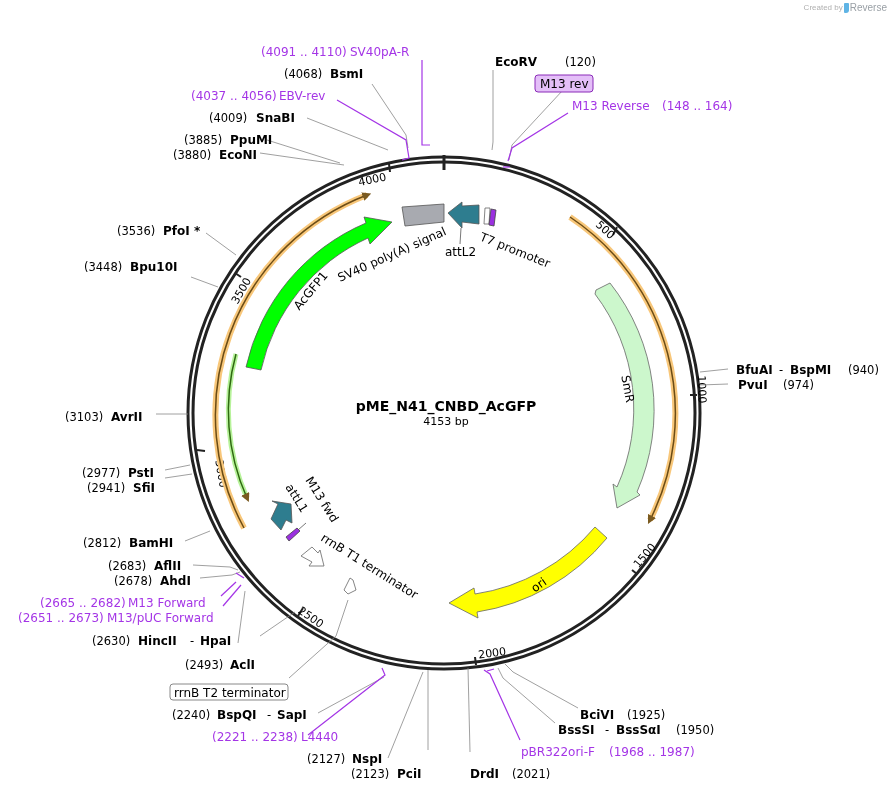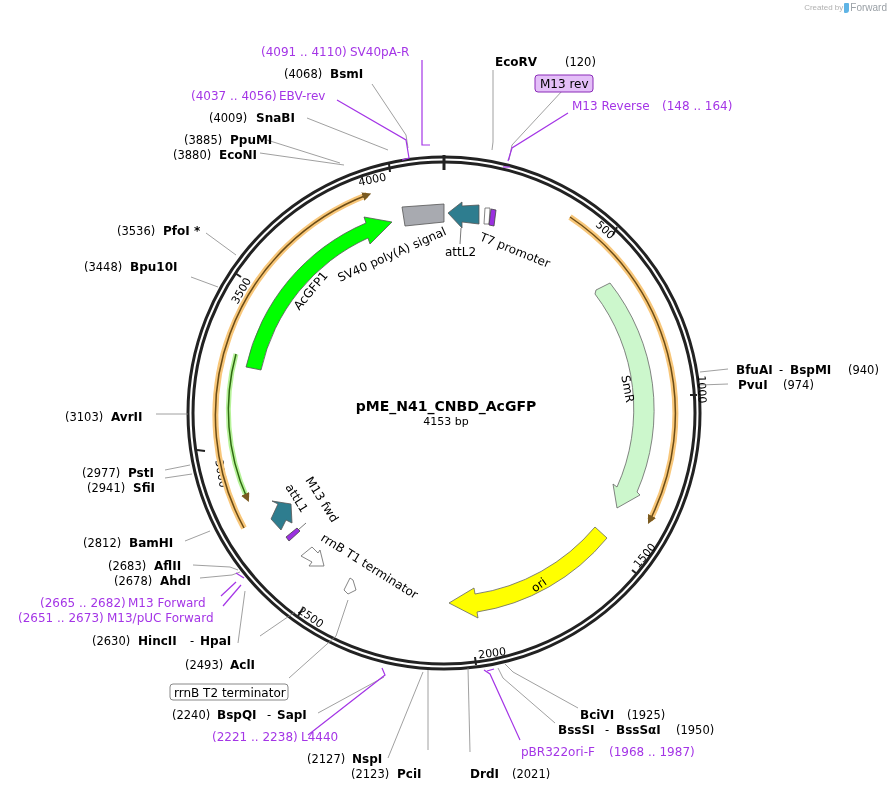"Forward" span.sg { text: Forward -> Reverse }
